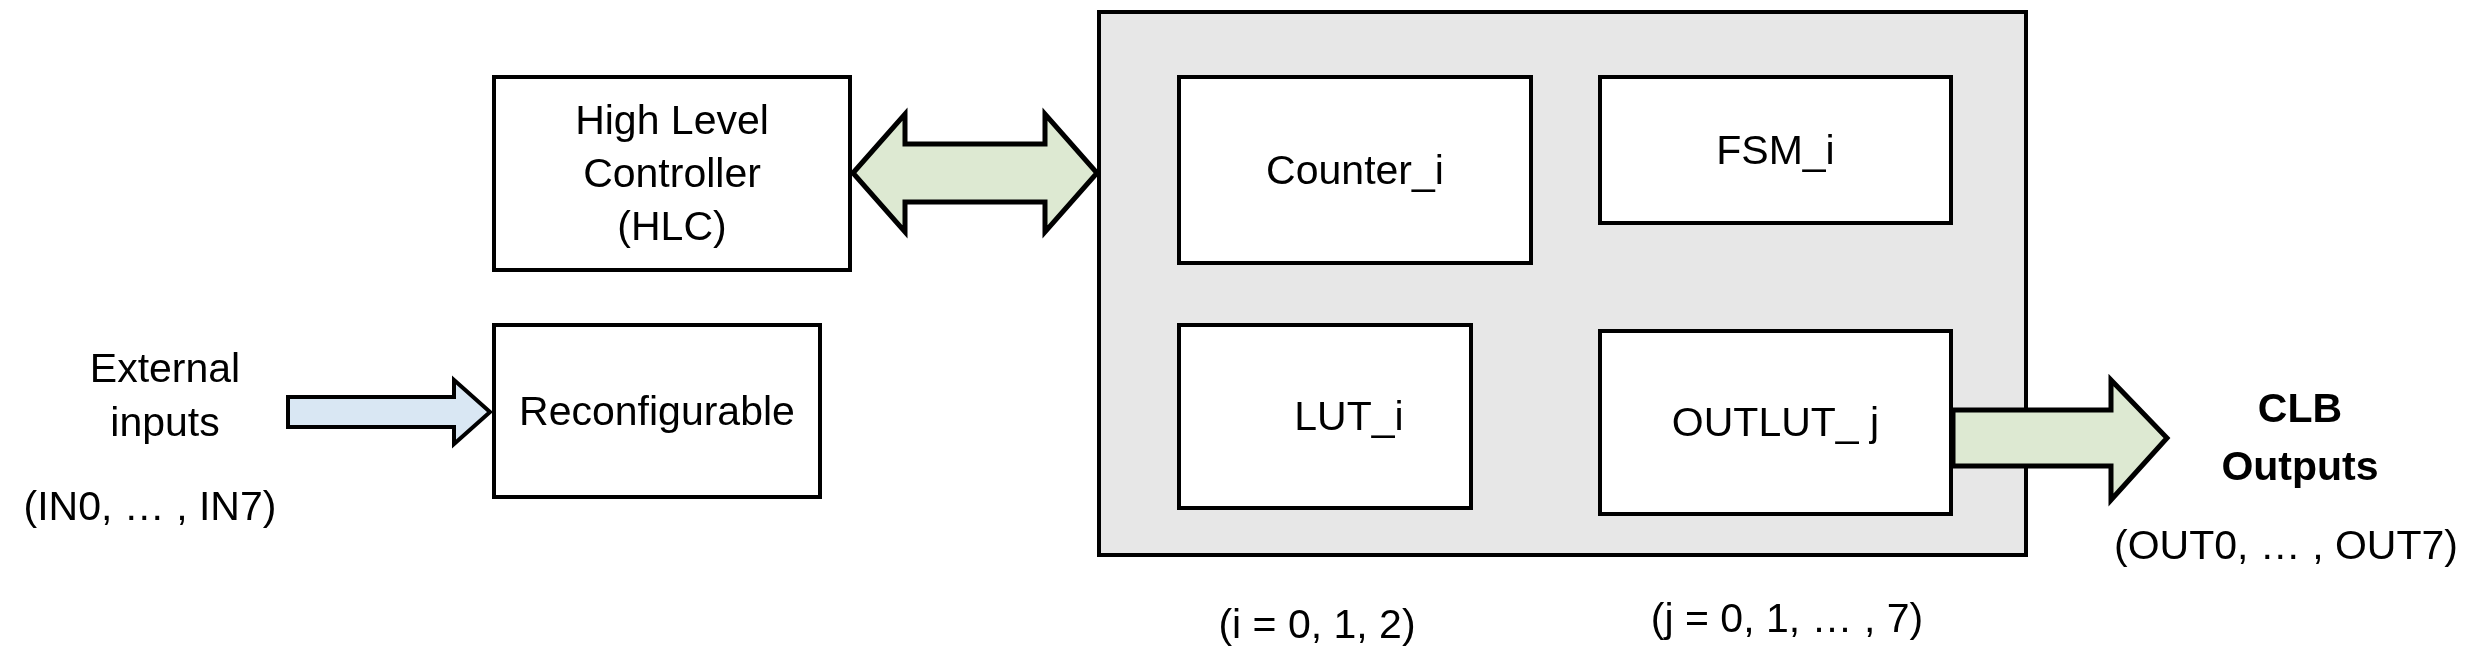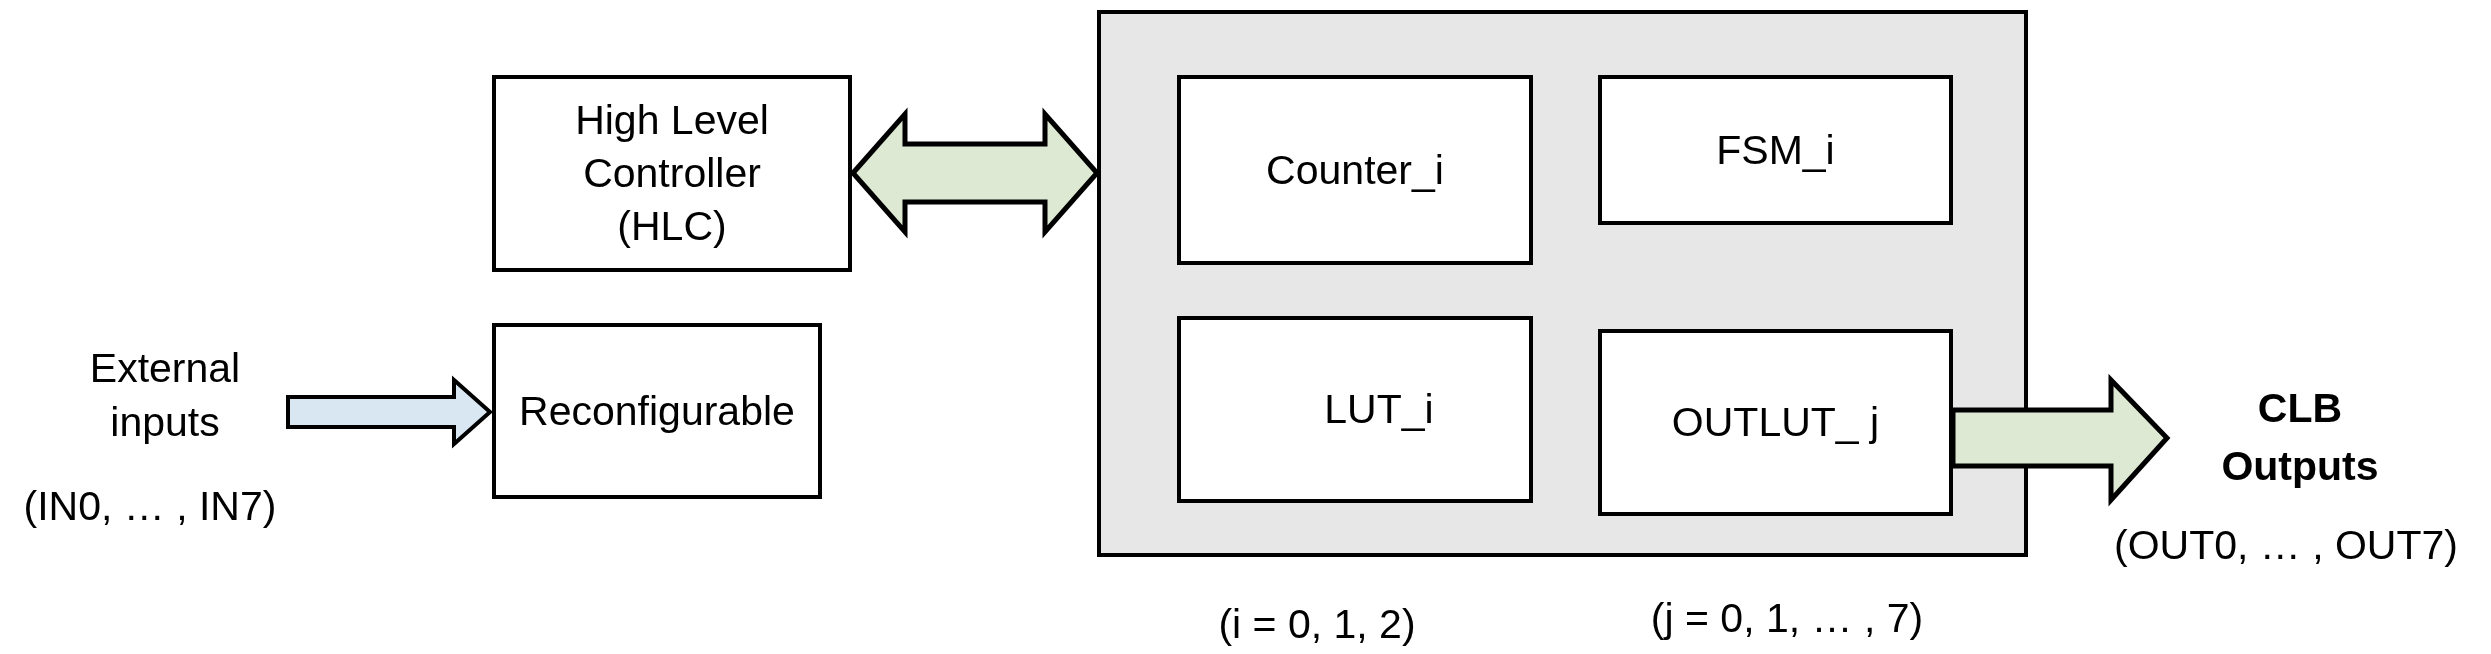"LUT_i" .lut { top: 316px -> 323px; width: 356px -> 296px }
